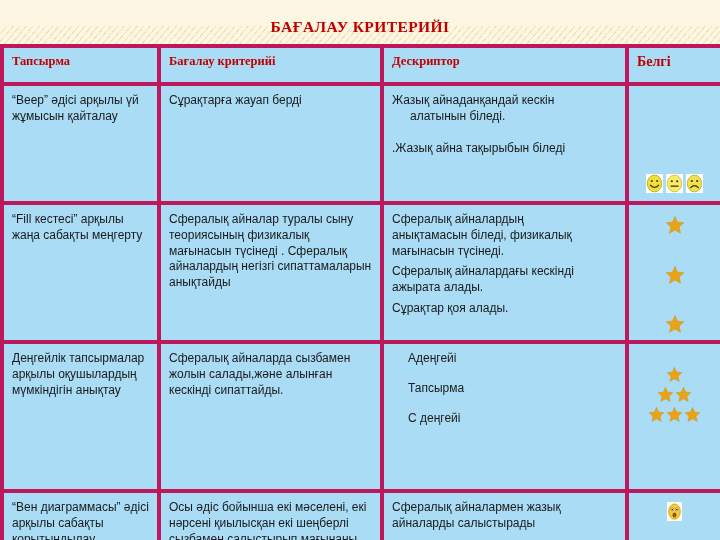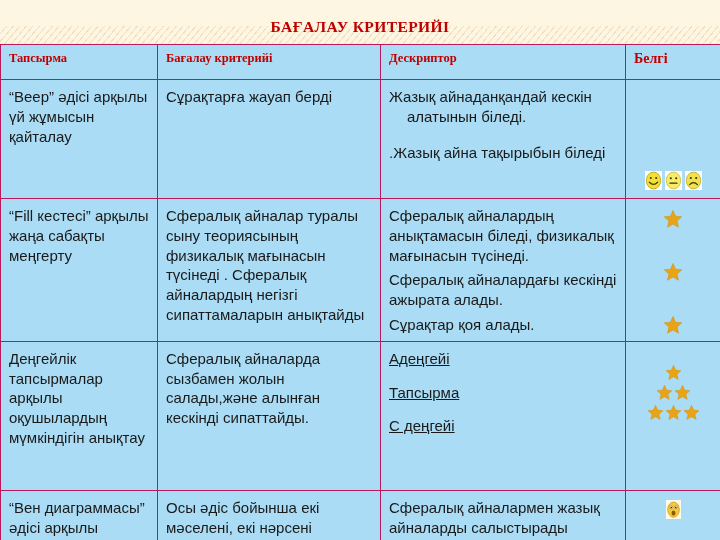"Тапсырма" .crit-table td, .crit-table th { border: 1px solid #be185d -> 4px solid #be185d }
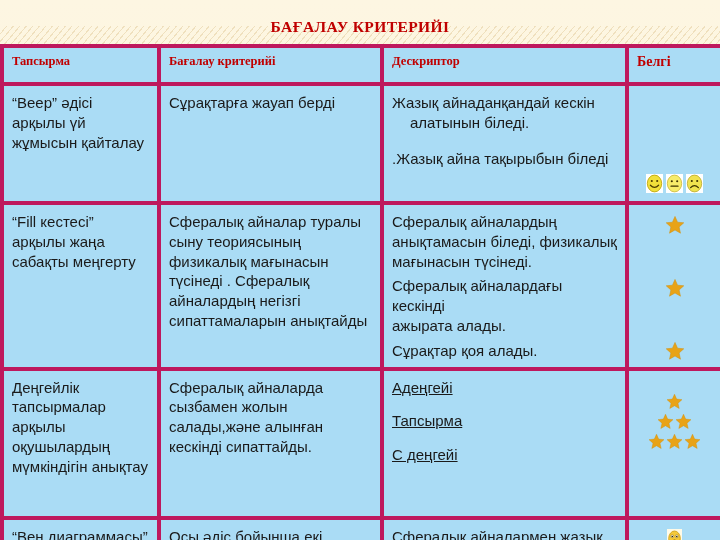"“Beep” әдісі арқылы үй жұмысын" .crit-table td { font-size: 15px -> 12px }
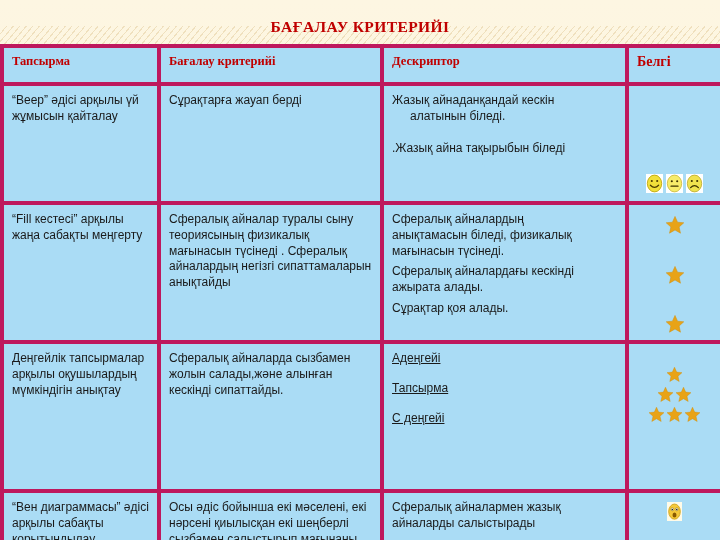"Адеңгейі" .lvl-line { margin: 0 0 14px 0 -> 0 0 14px 16px; text-decoration: underline -> none }
